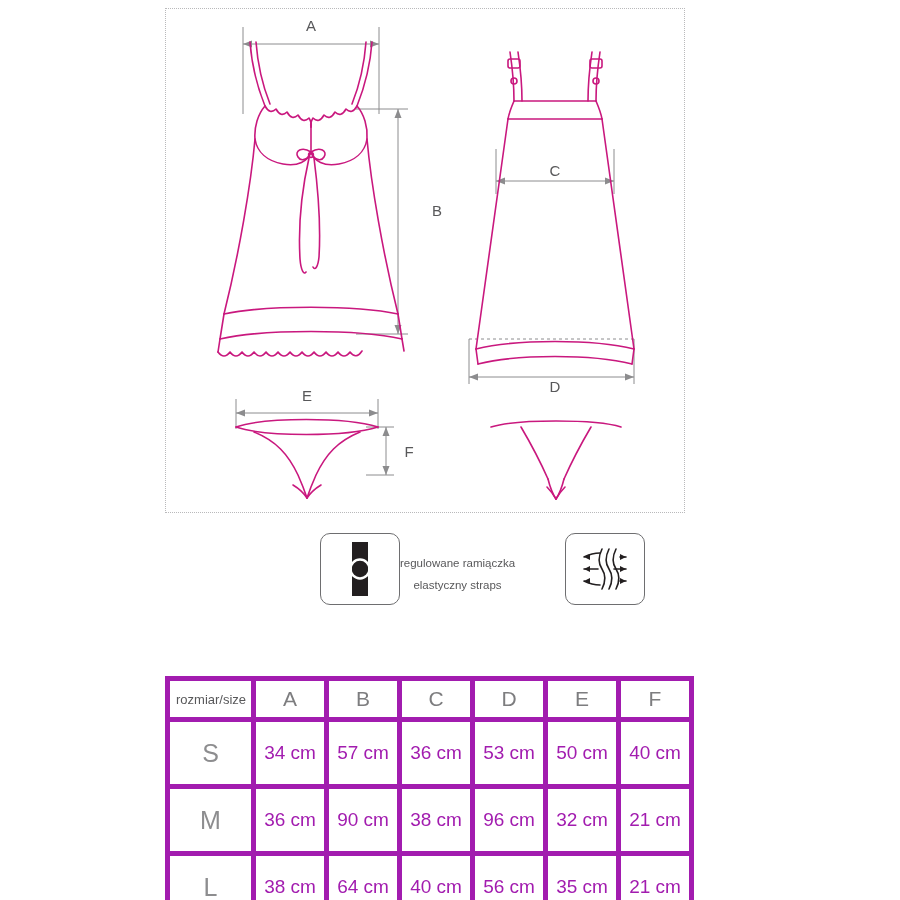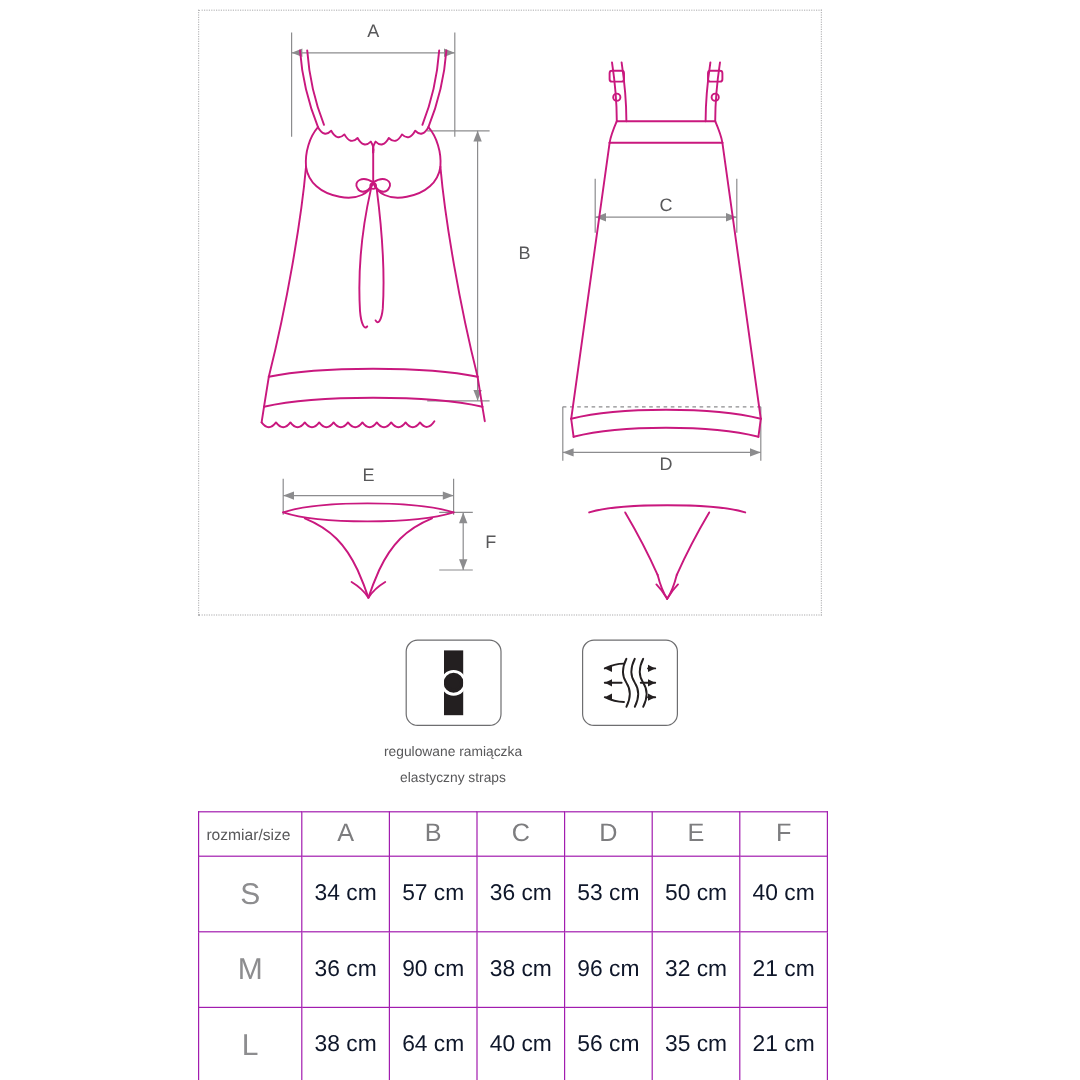"regulowane ramiączka" .feature { flex-direction: column -> row }
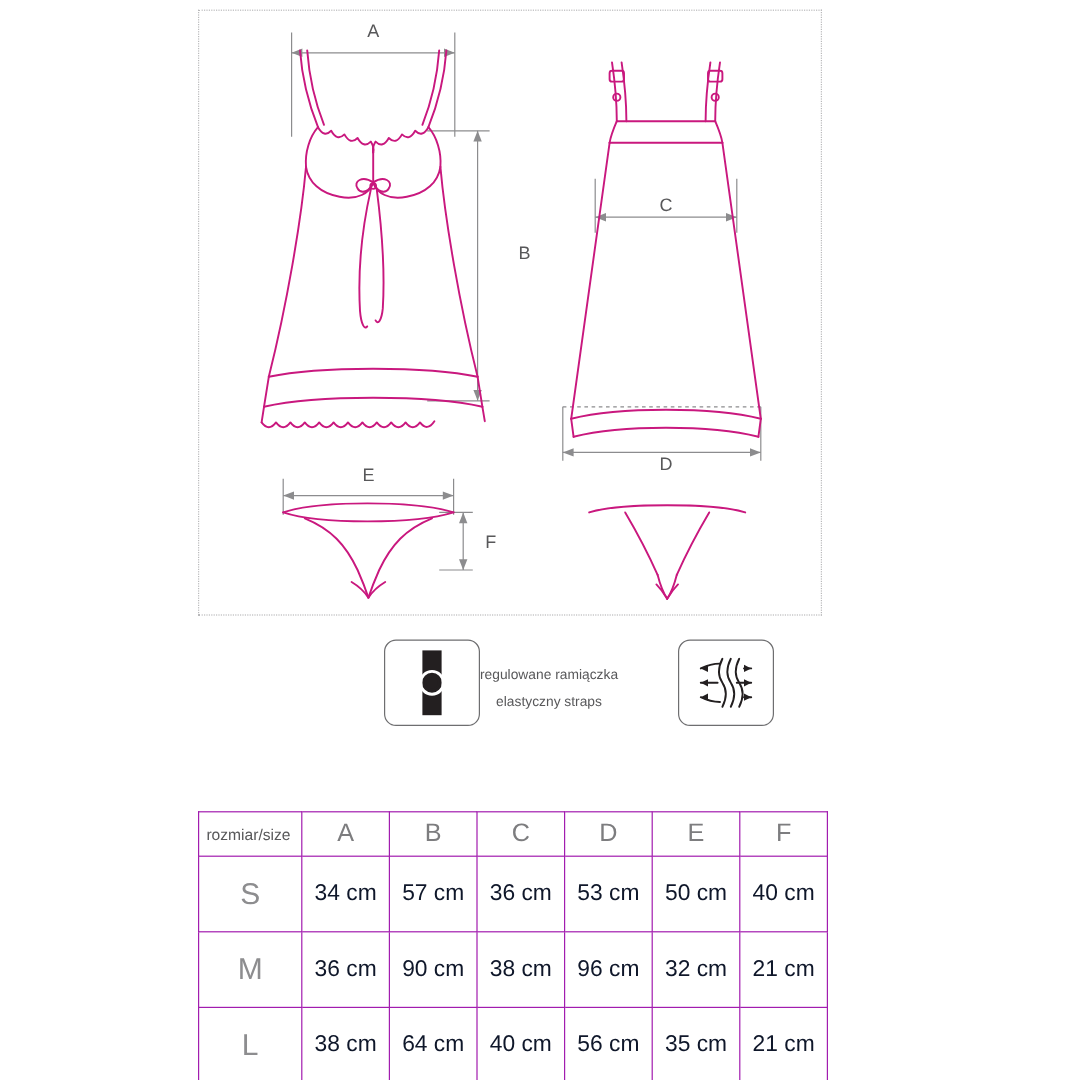"rozmiar/size" #size-table td, #size-table th { border: 1px solid #a21caf -> 5px solid #a21caf }
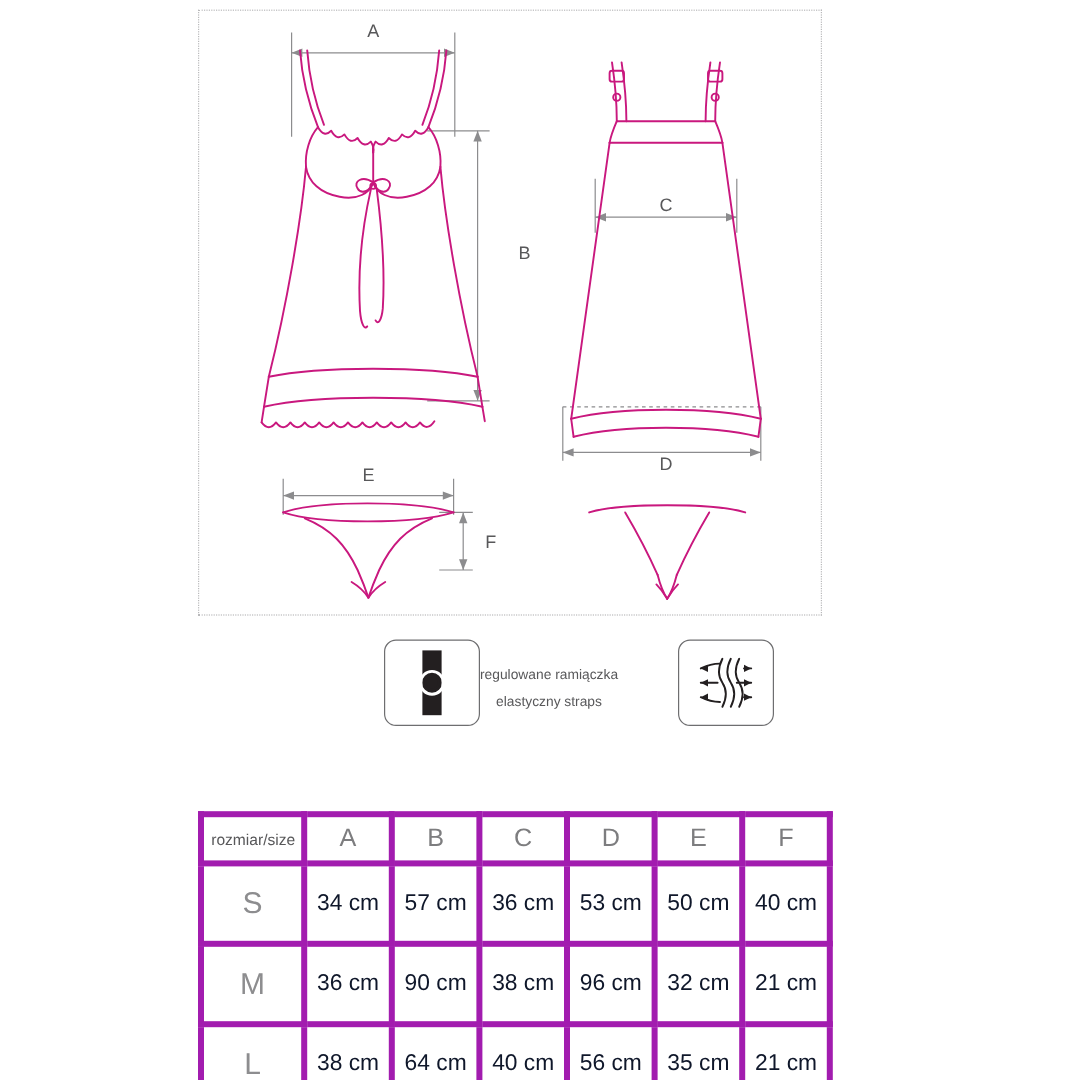"34 cm" #size-table .data-row td { color: #0f172a -> #a21caf }
